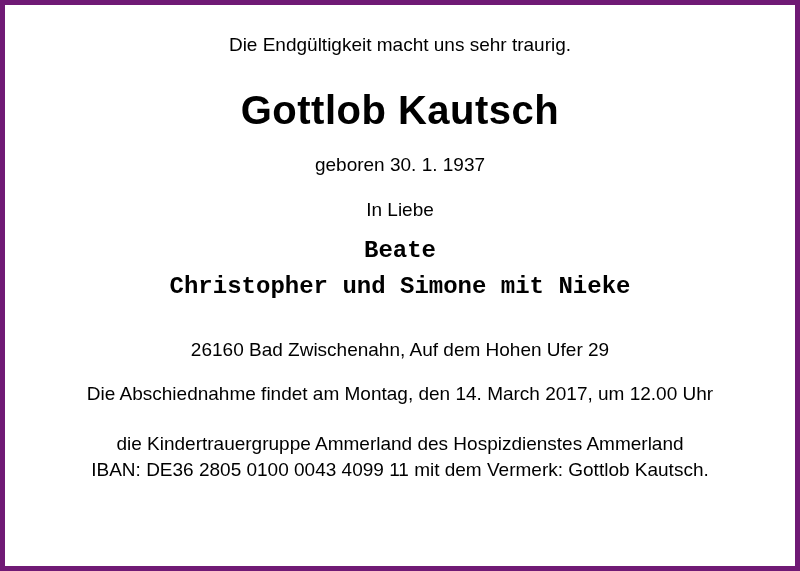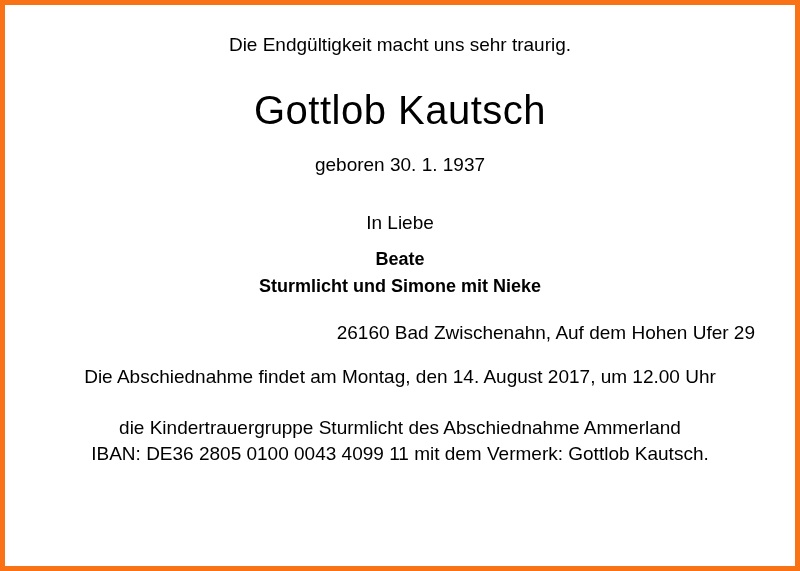"Die Endgültigkeit macht uns sehr" .obituary { border: 5px solid #f97316 -> 5px solid #701a75 }
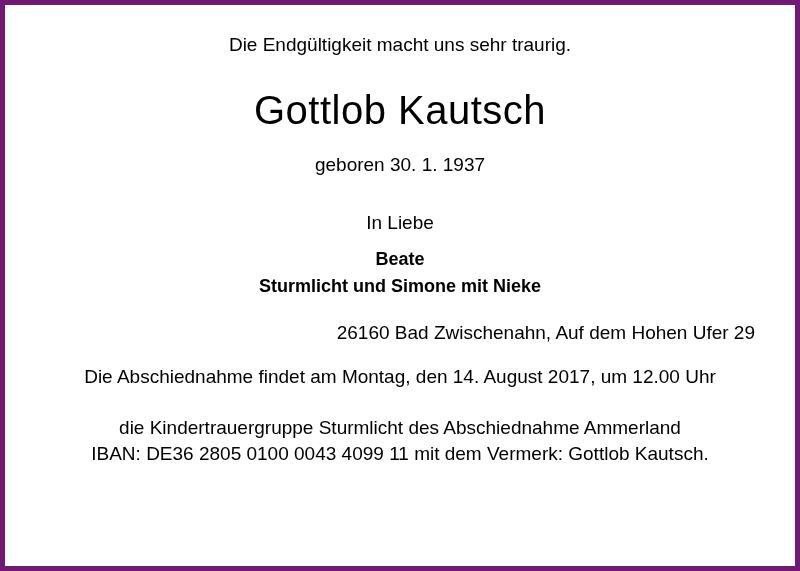"Gottlob Kautsch" .deceased-name { font-weight: normal -> bold }
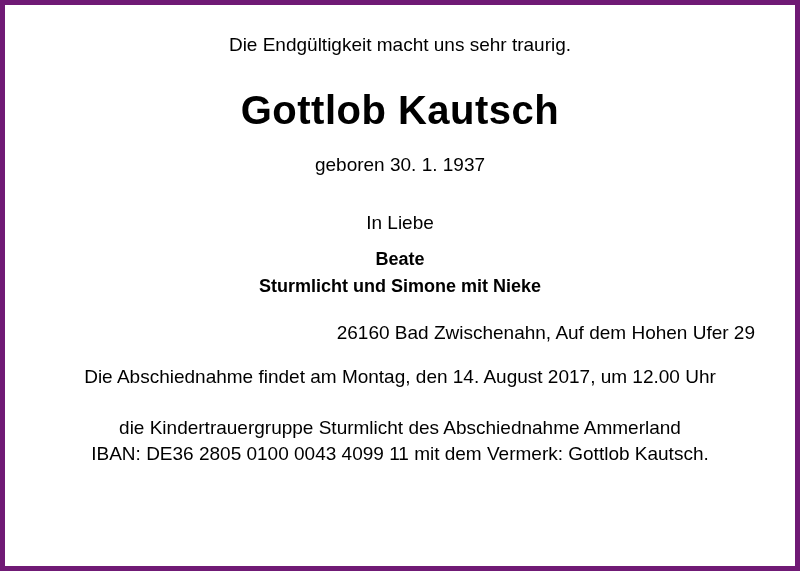"In Liebe" .dedication { margin-top: 36px -> 23px }
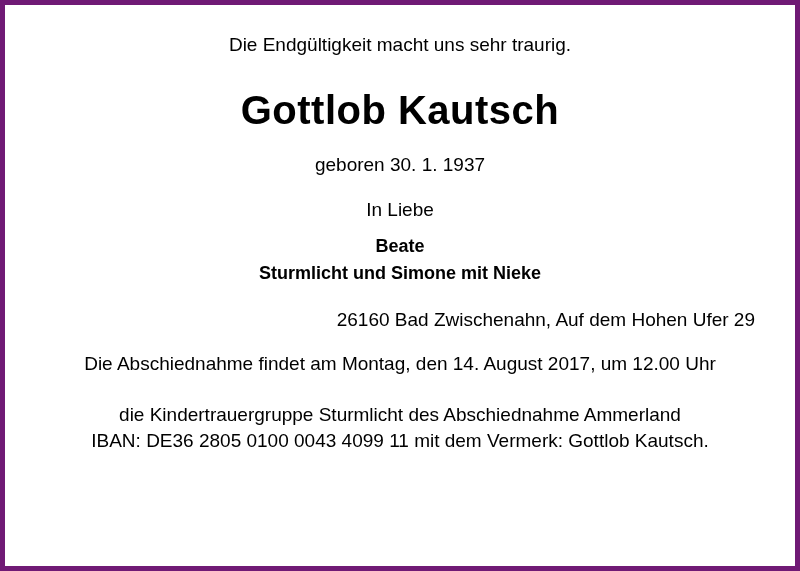"Beate" .mourner { font-family: none -> Liberation Mono, monospace; font-size: 18px -> 24px }
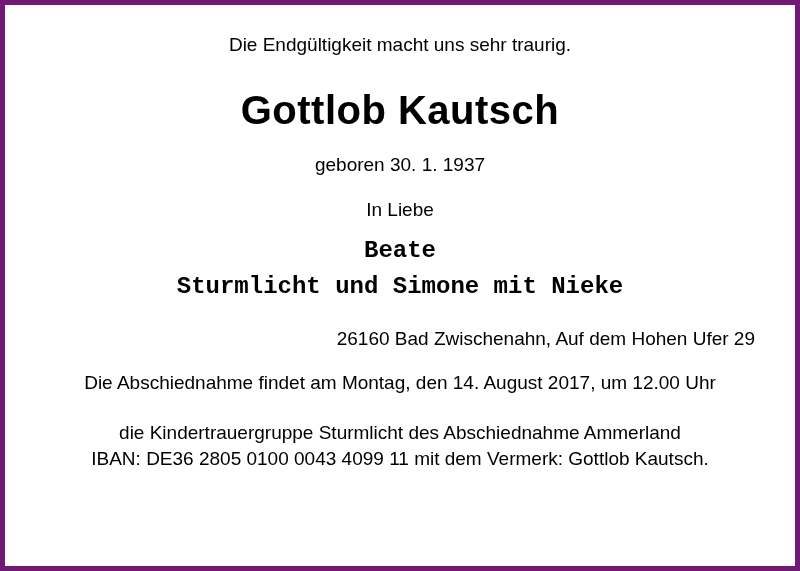"Sturmlicht und Simone mit Nieke" div.mourner { text: Sturmlicht -> Christopher }
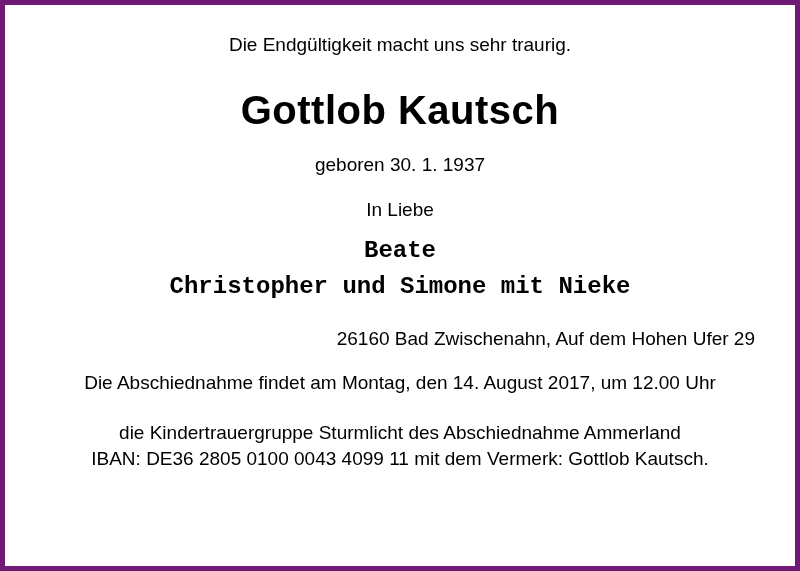"26160 Bad Zwischenahn, Auf dem" .address { margin-top: 22px -> 33px; text-align: right -> none }
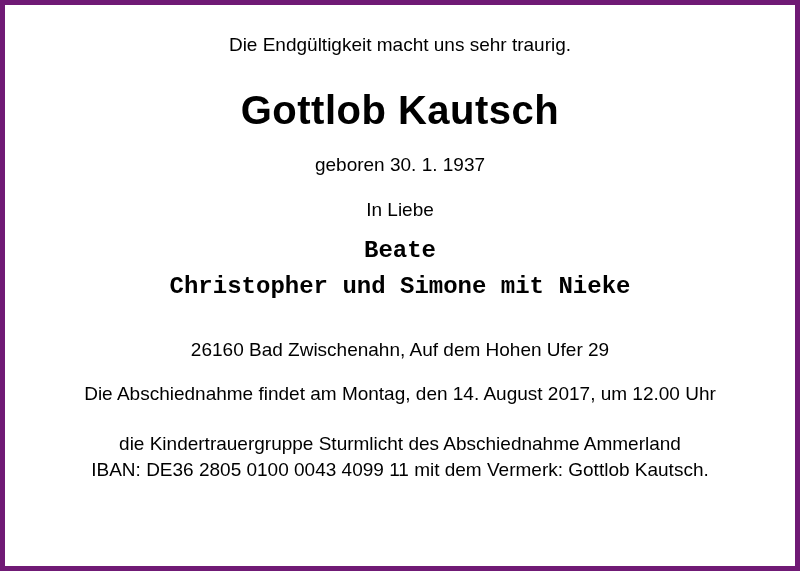"Die Abschiednahme findet am Montag," span.line { text: August -> March }
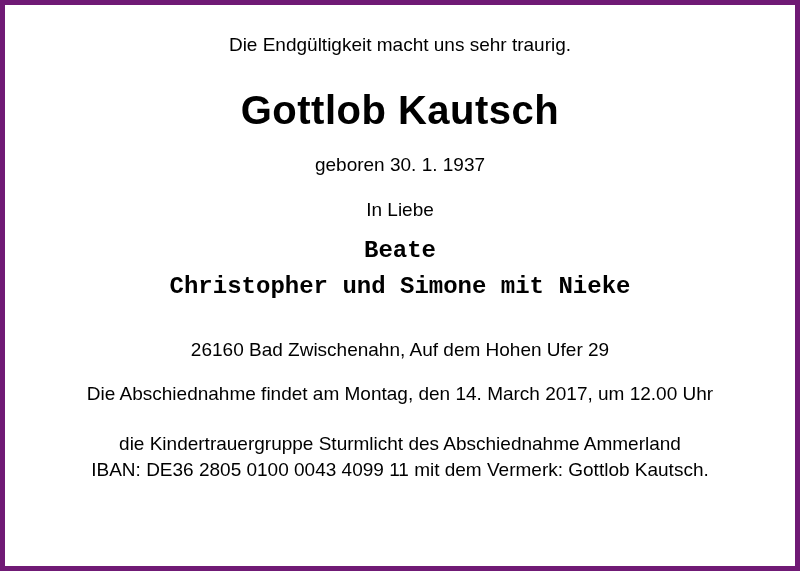"die Kindertrauergruppe Sturmlicht des" span.line { text: Sturmlicht des Abschiednahme -> Ammerland des Hospizdienstes }
